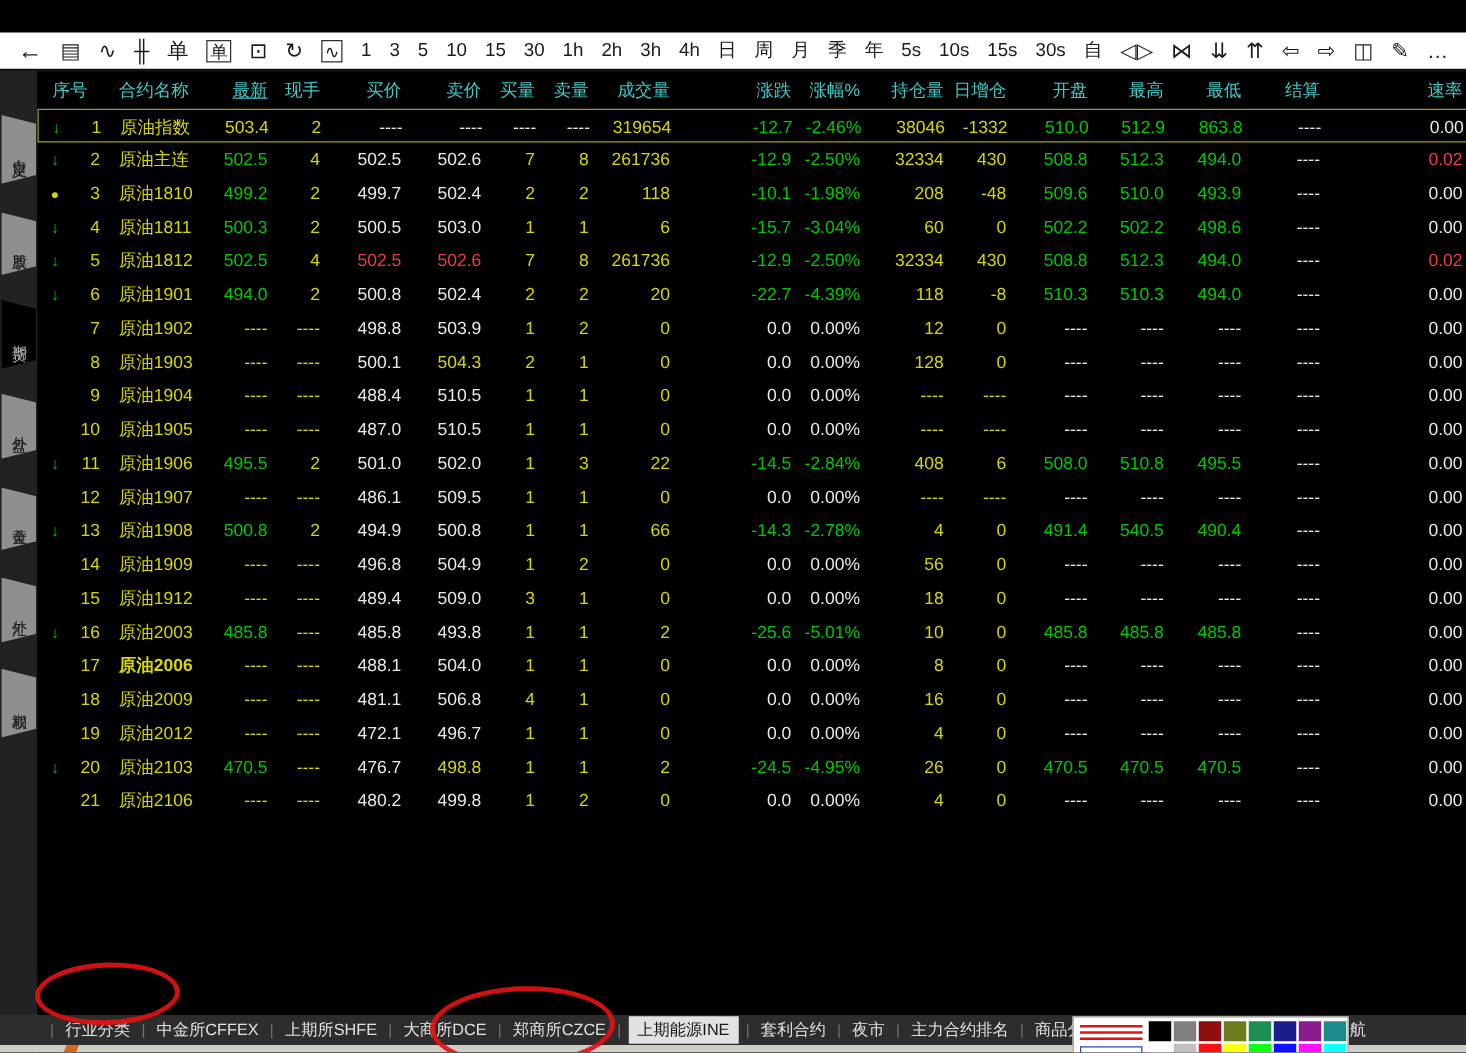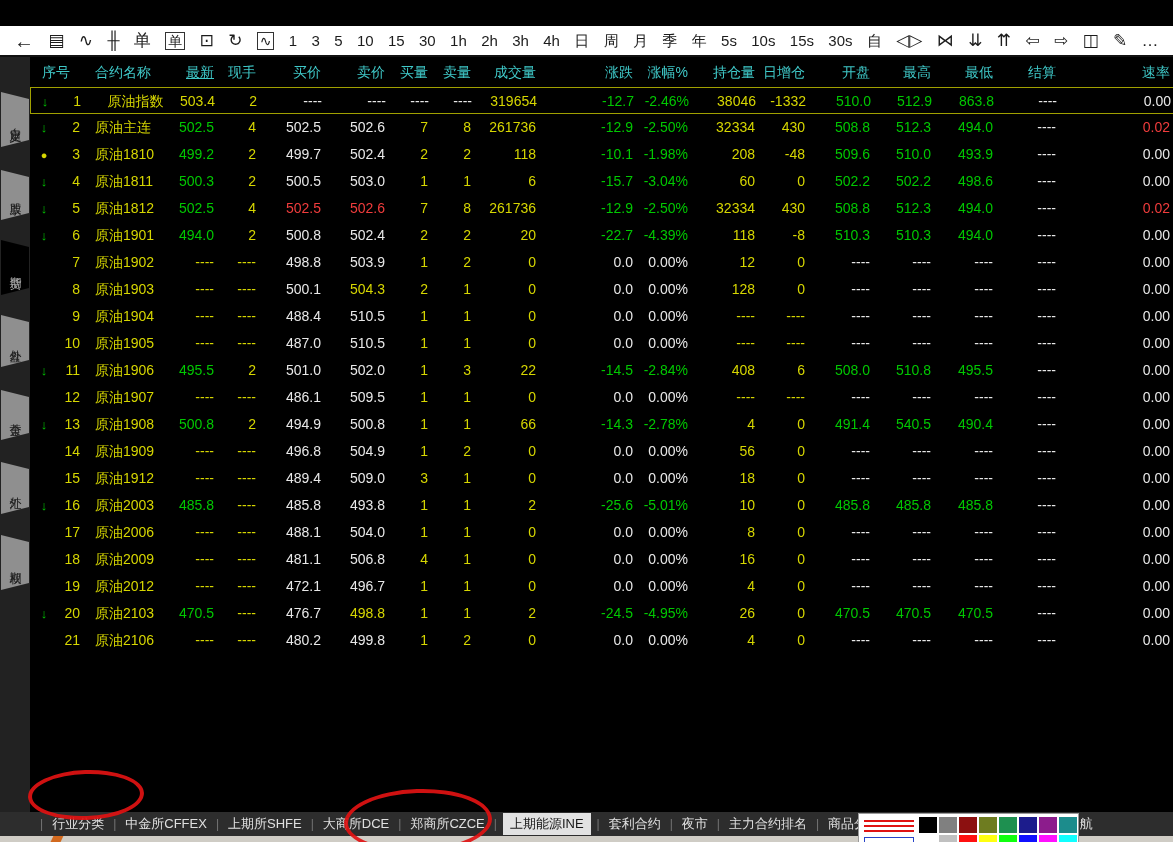"原油指数" div.tcell { text-align: center -> none }
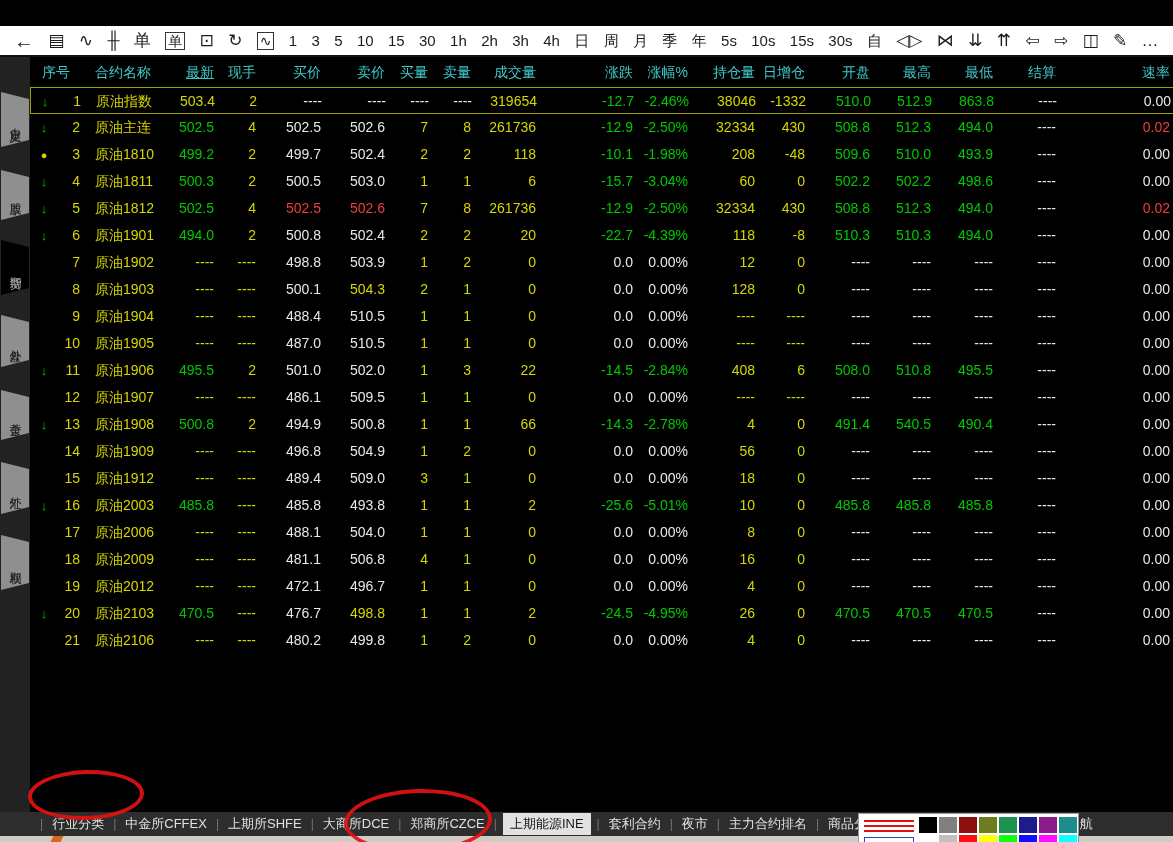"原油2006" div.tcell { font-weight: none -> bold }
